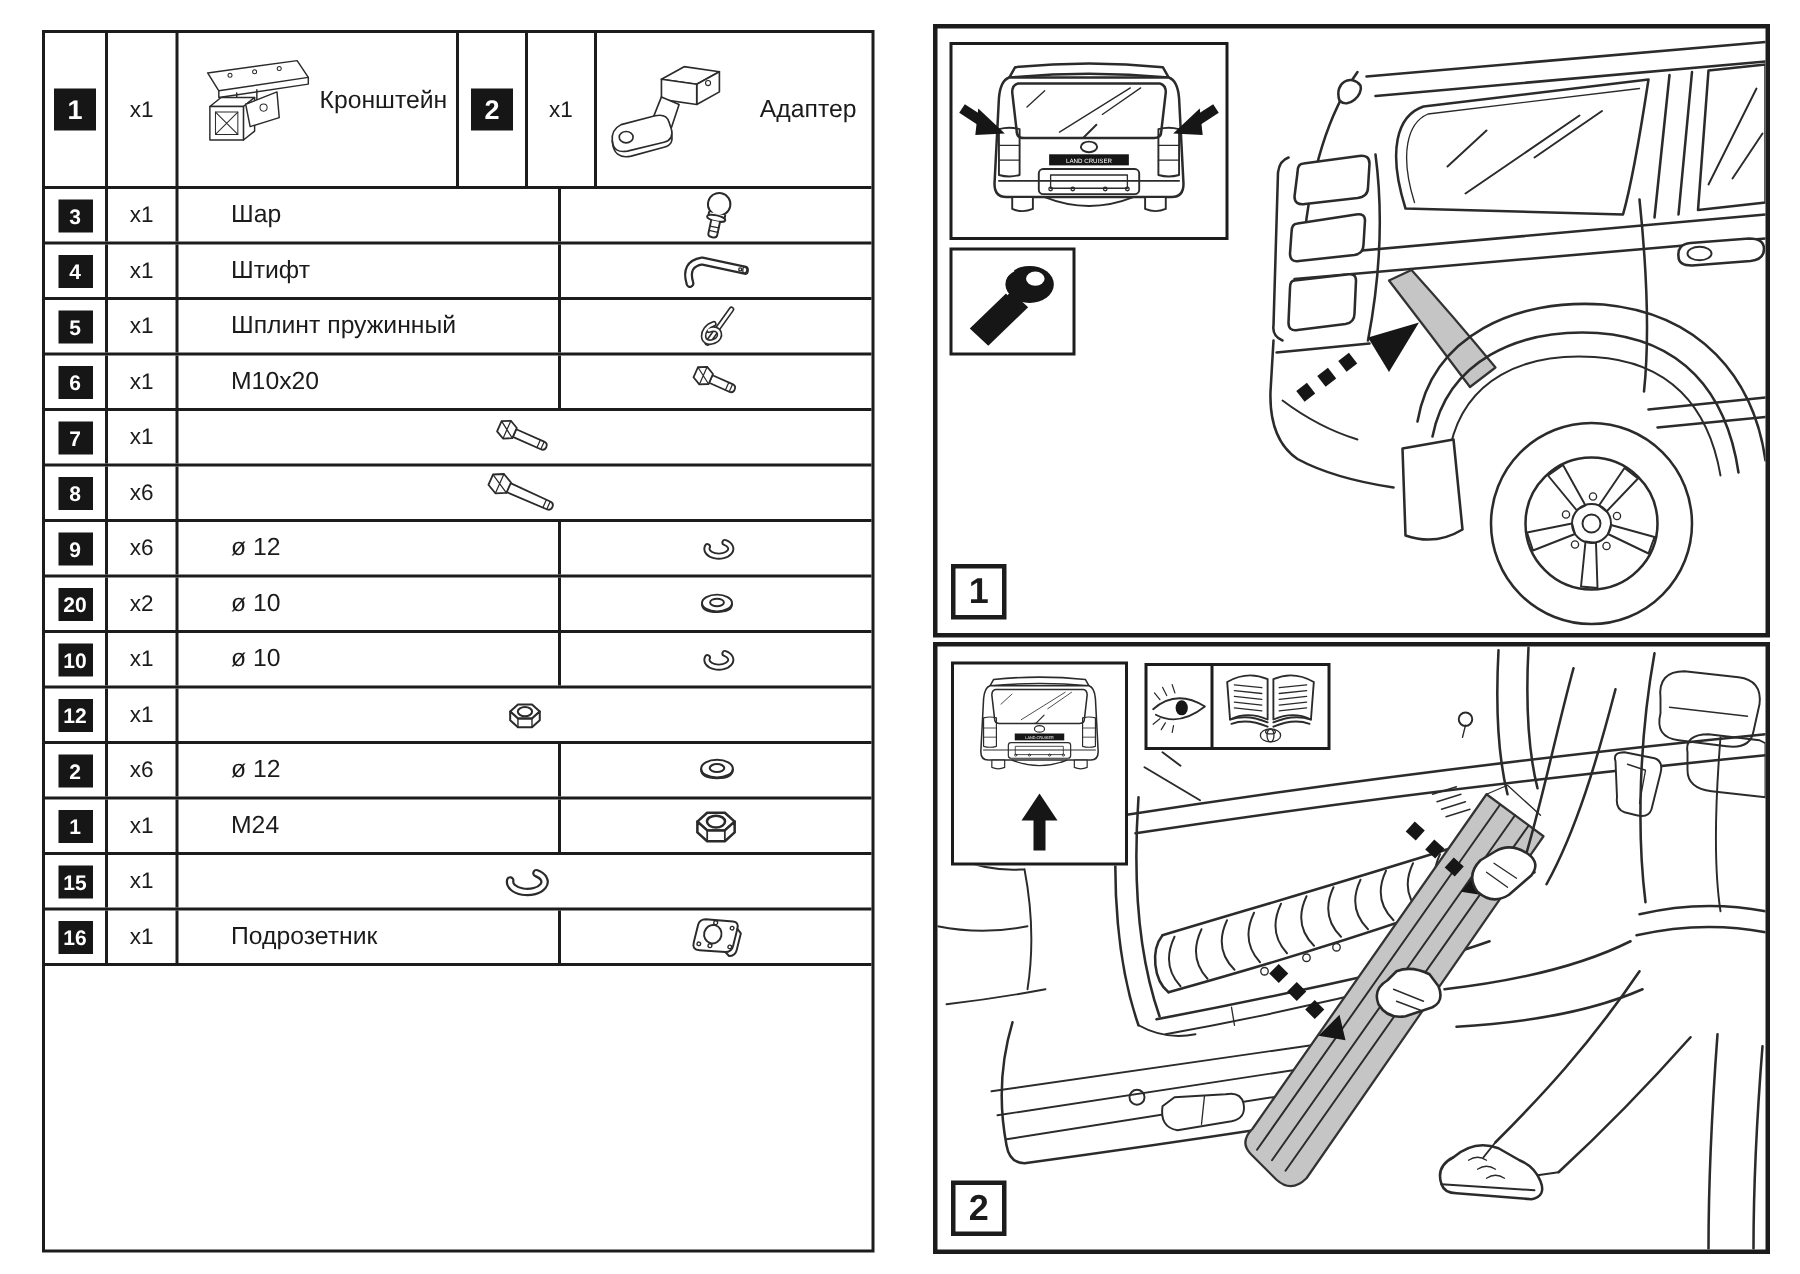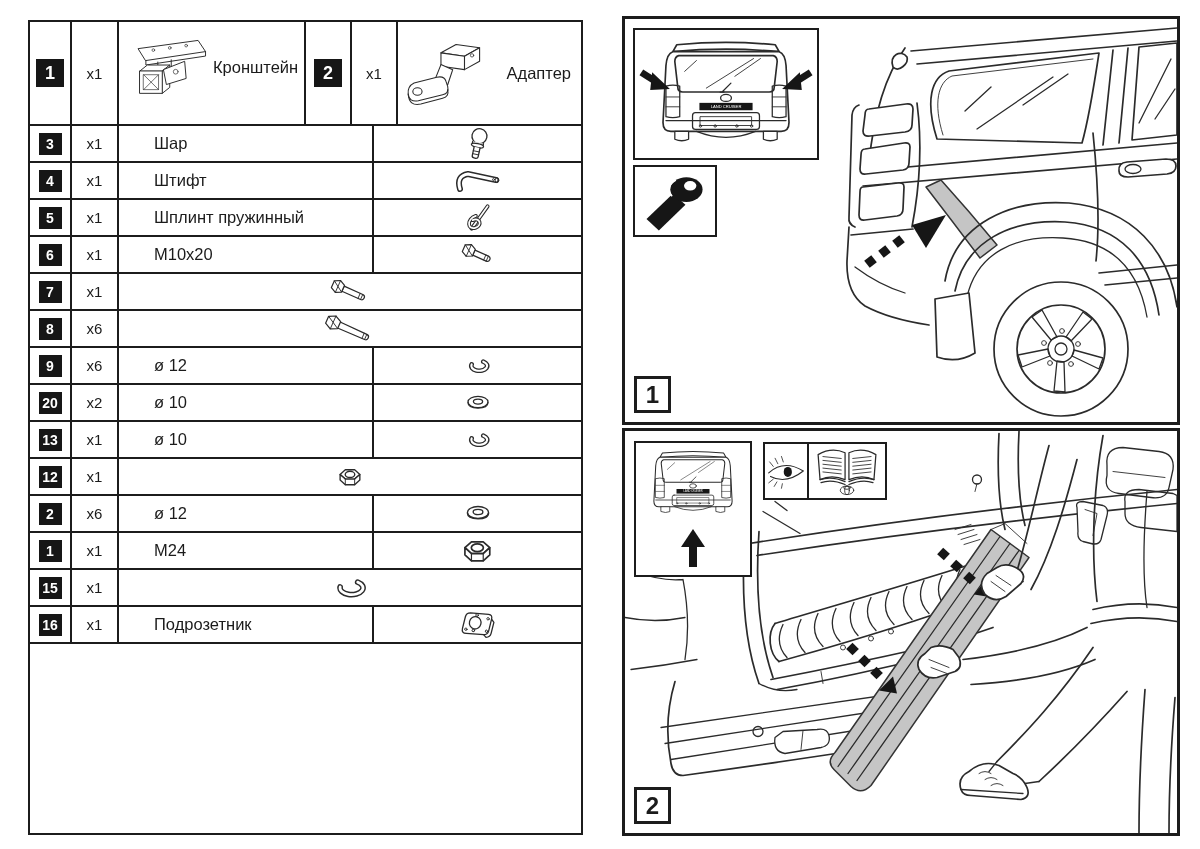"13" span.badge { text: 13 -> 10 }
